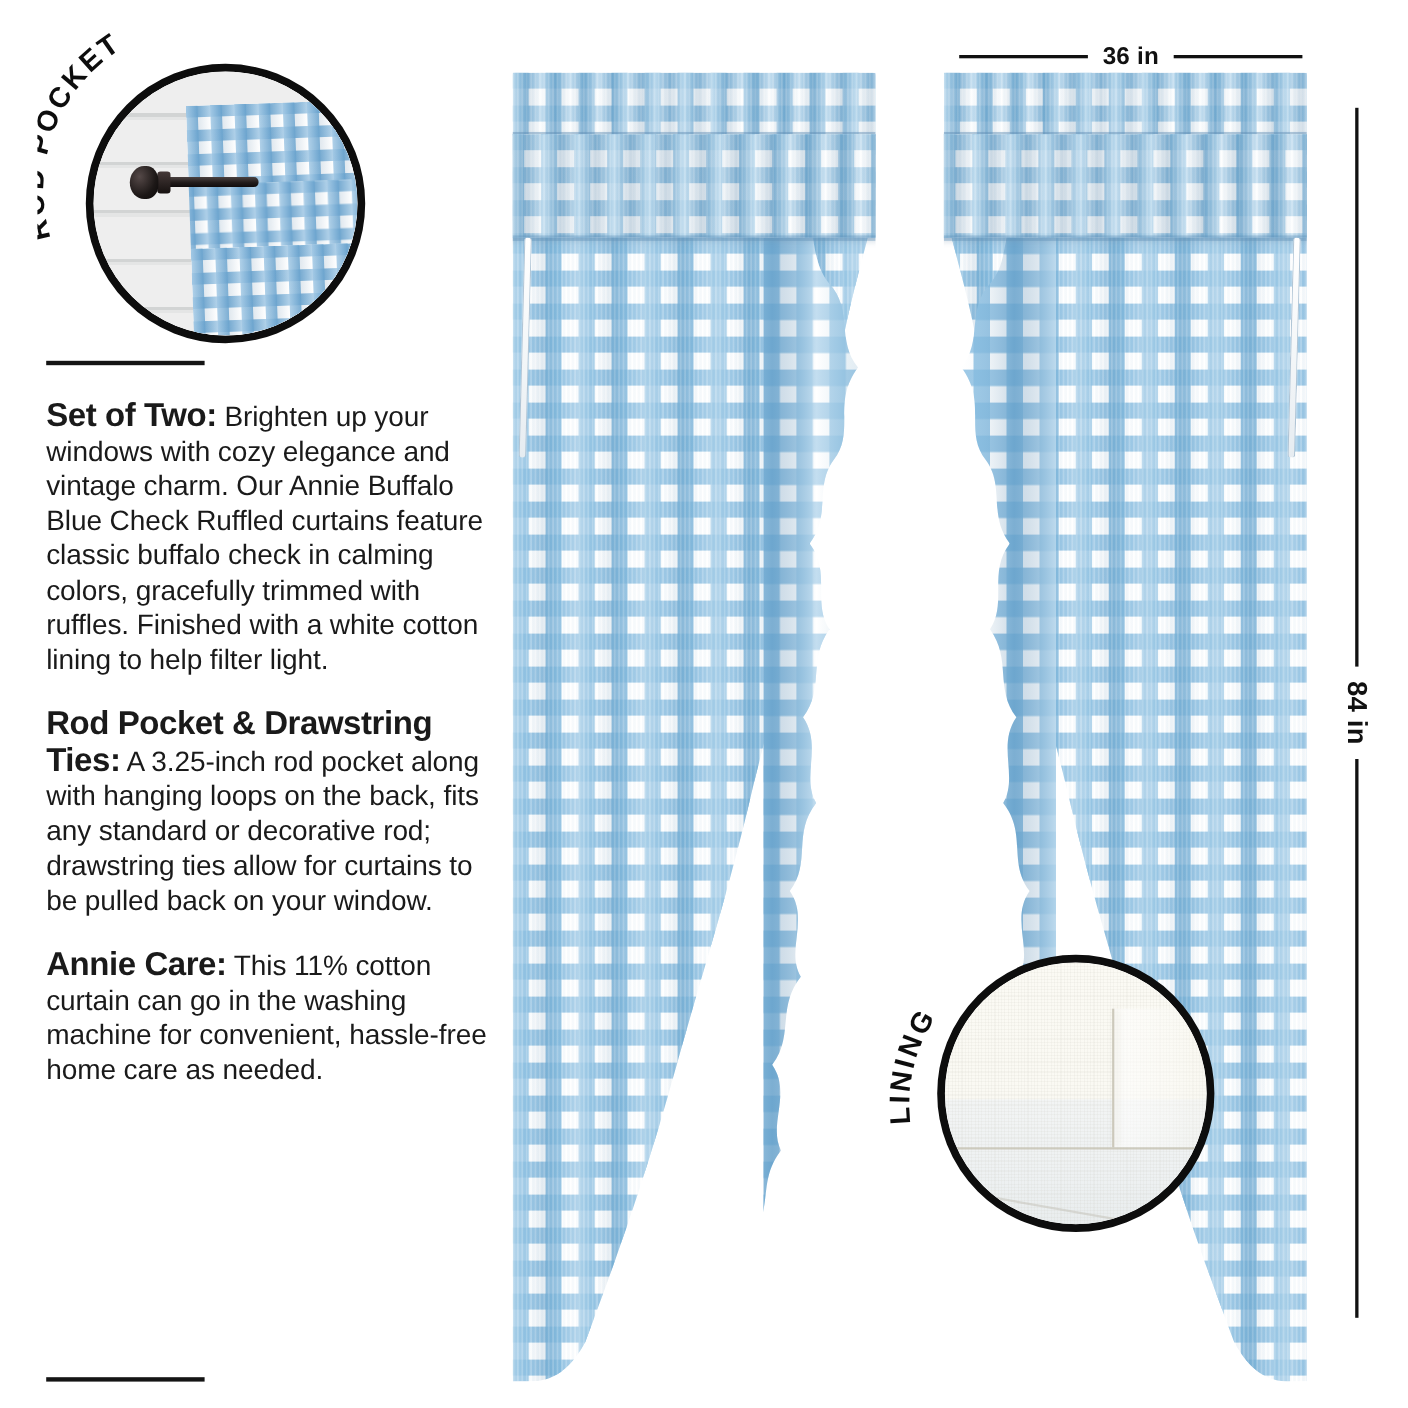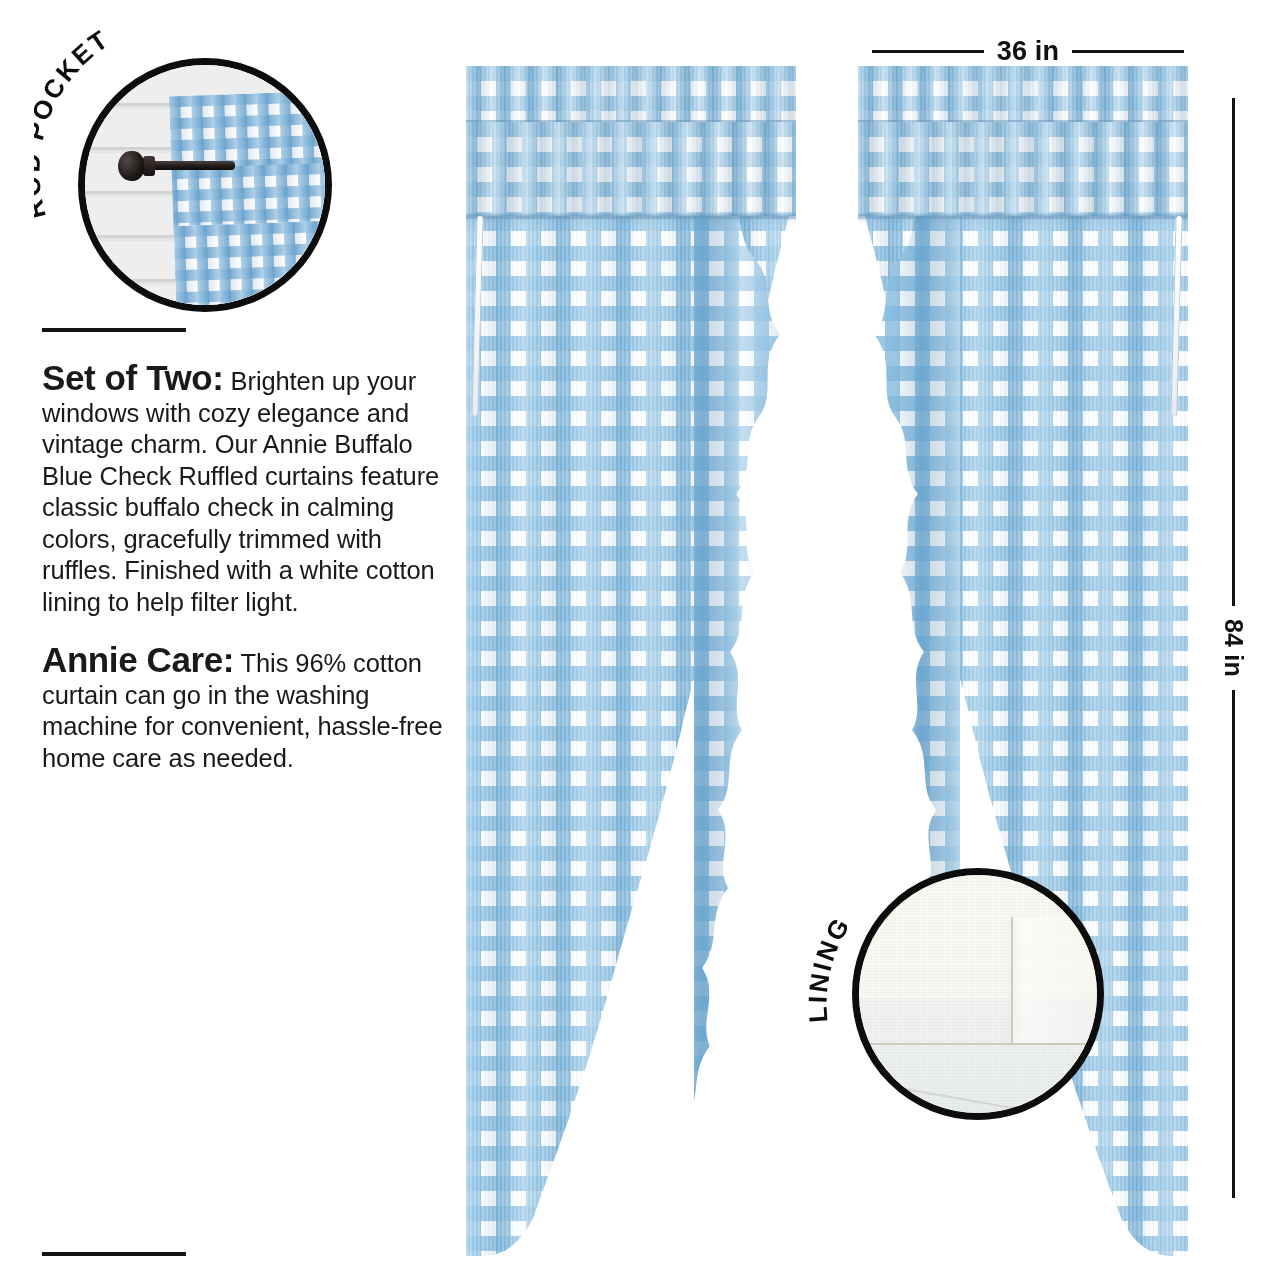"36 in" #dim-width .dlabel { font-size: 27px -> 22px }
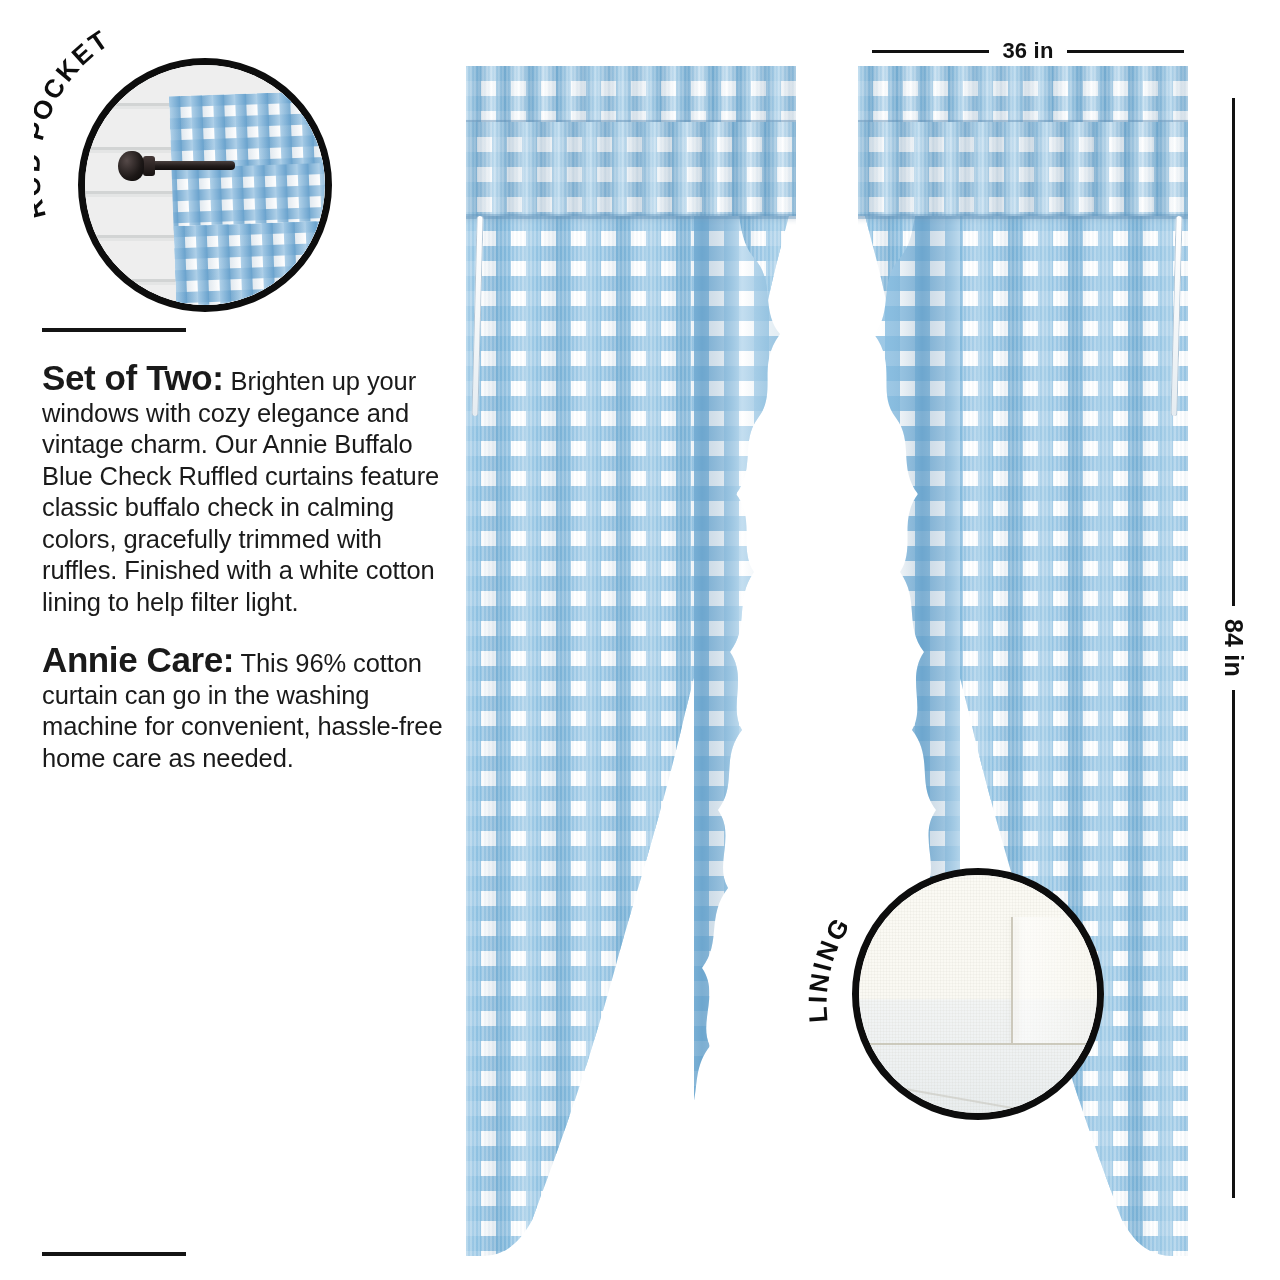"Set of Two:" .feature .ftitle { font-size: 35px -> 30px }
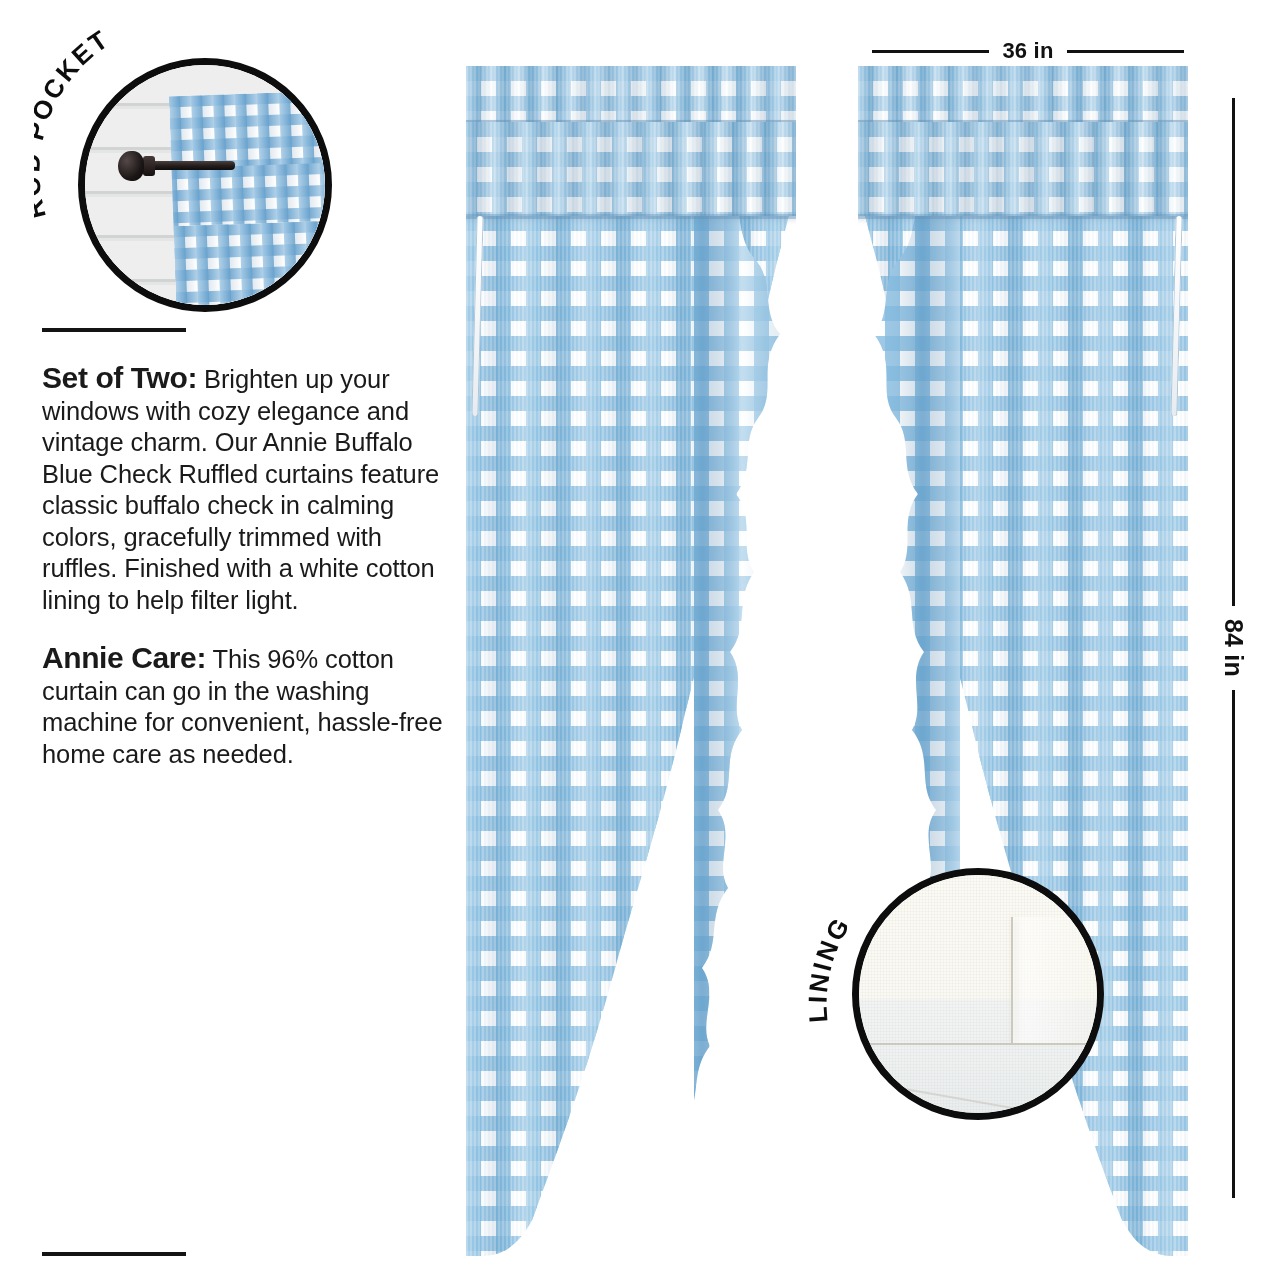"Rod Pocket & Drawstring Ties:" div.feature { html: none -> <div> <p> <span>Rod Pocket &amp; Drawstring Ties:</span><span> A 3.25-inch rod pocket along with hanging loops on the back, fits any standard or decorative rod; drawstring ties allow for curtains to be pulled back on your window.</span> </p> </div> }
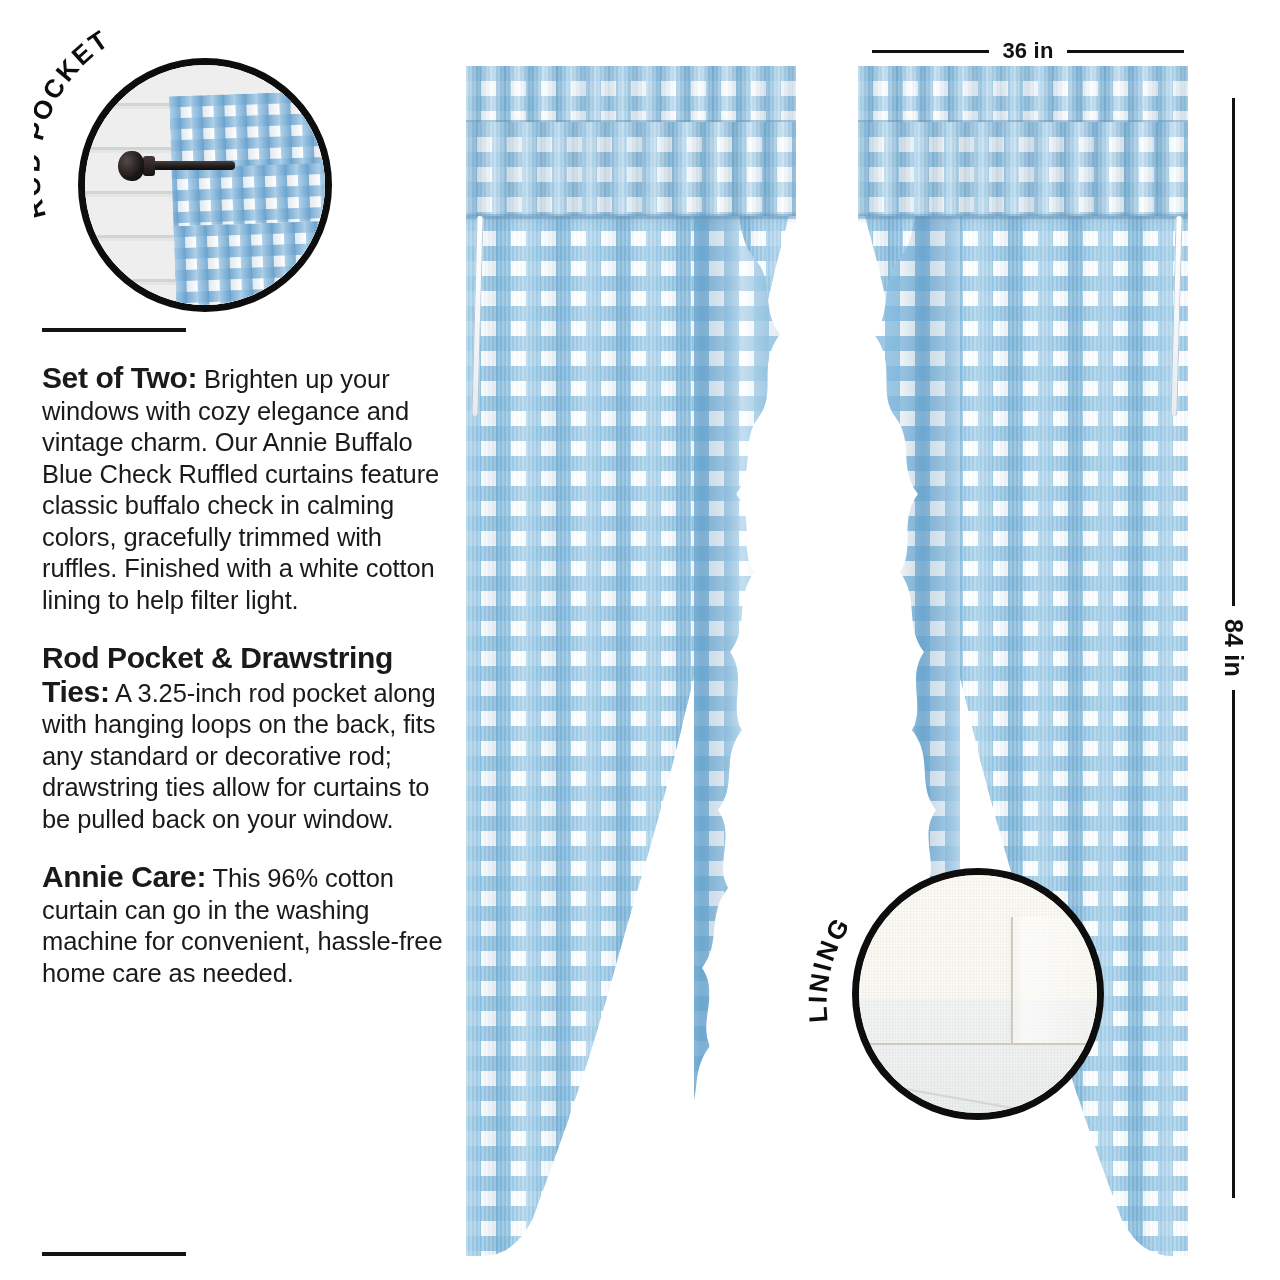"This 96% cotton curtain can" span { text: 96% -> 11% }
